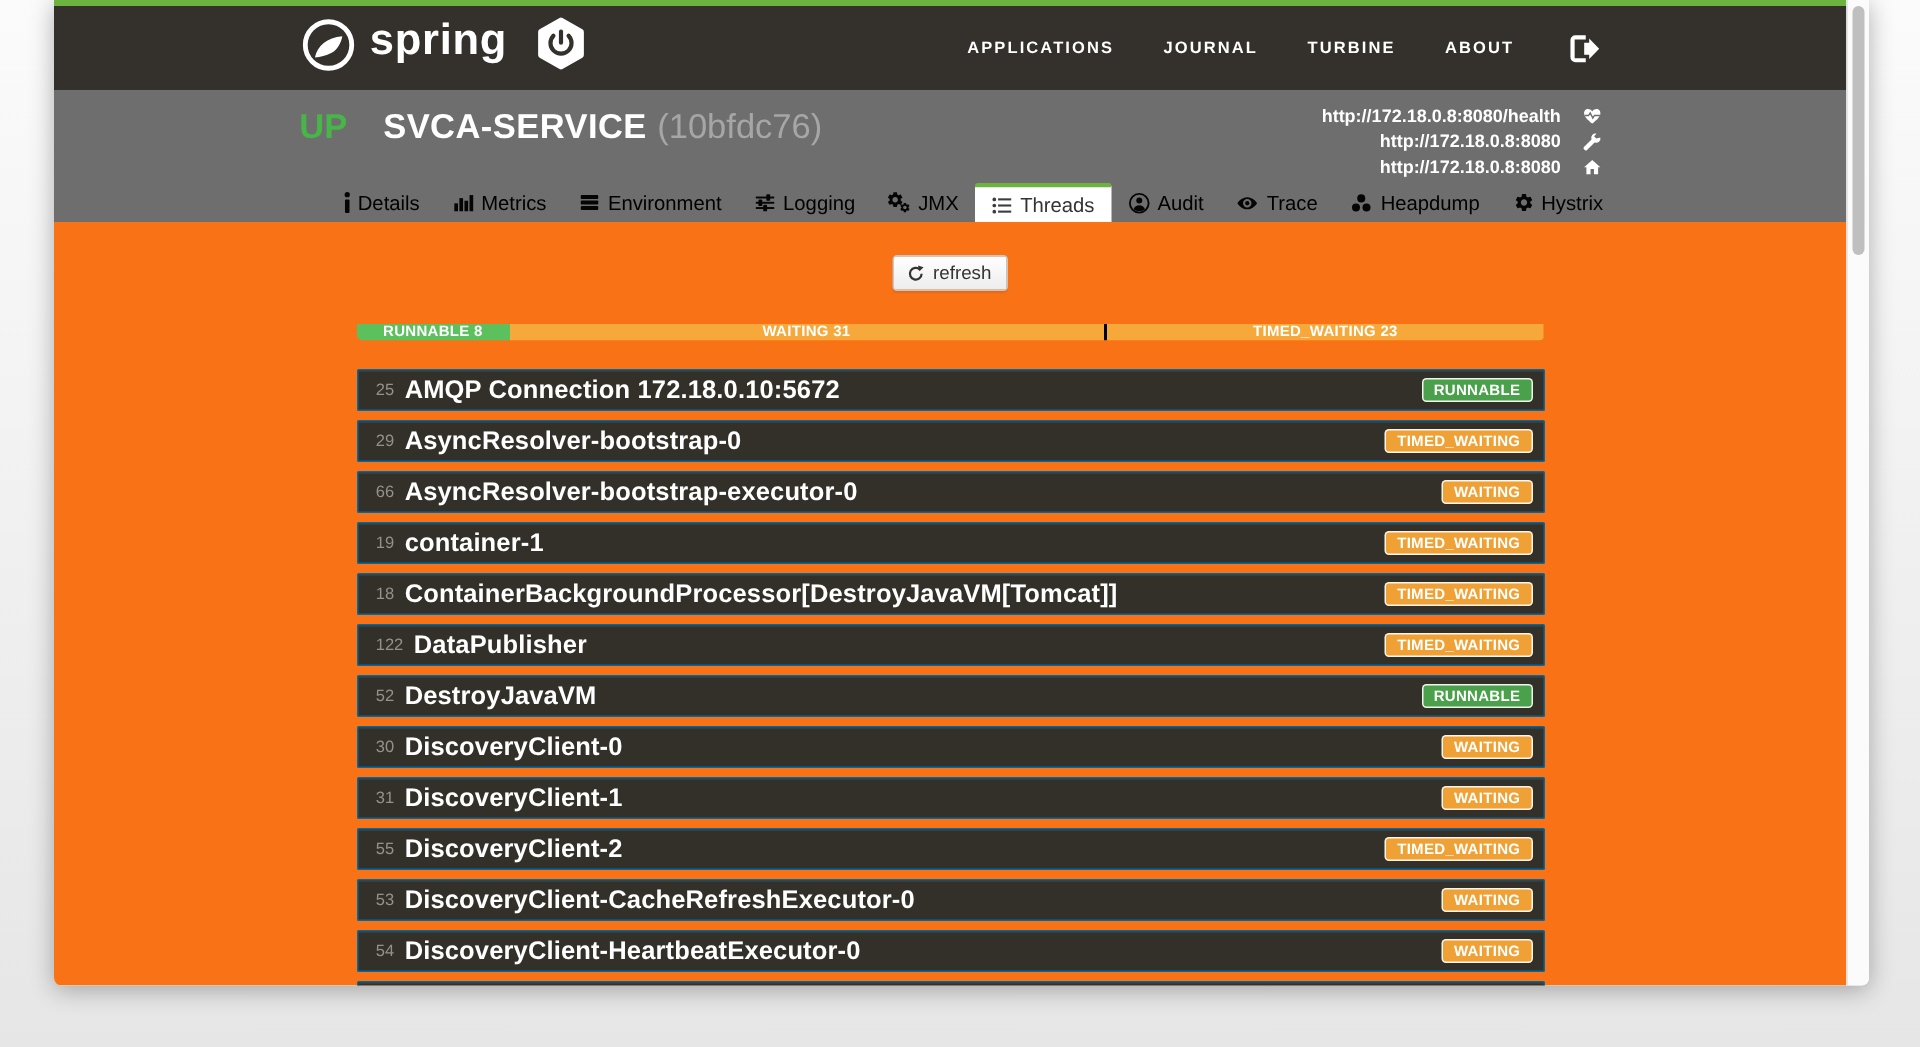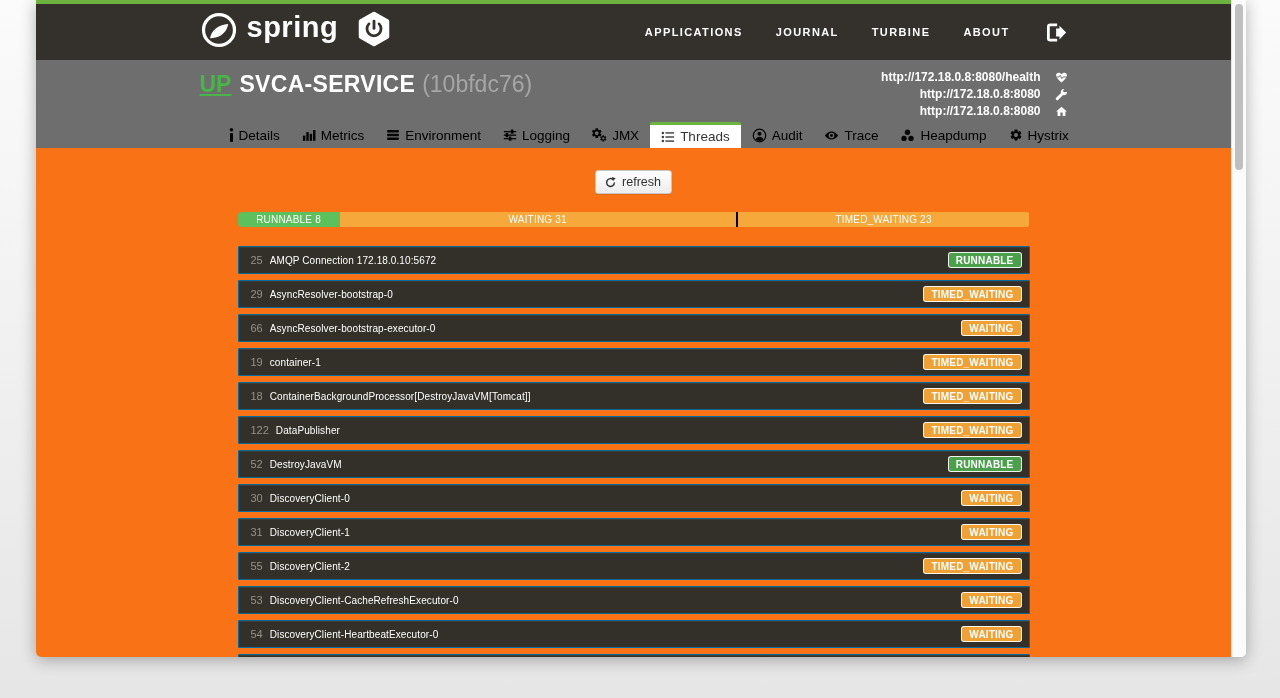"UP" .status-up { margin-right: 8px -> 24px; text-decoration: underline -> none }
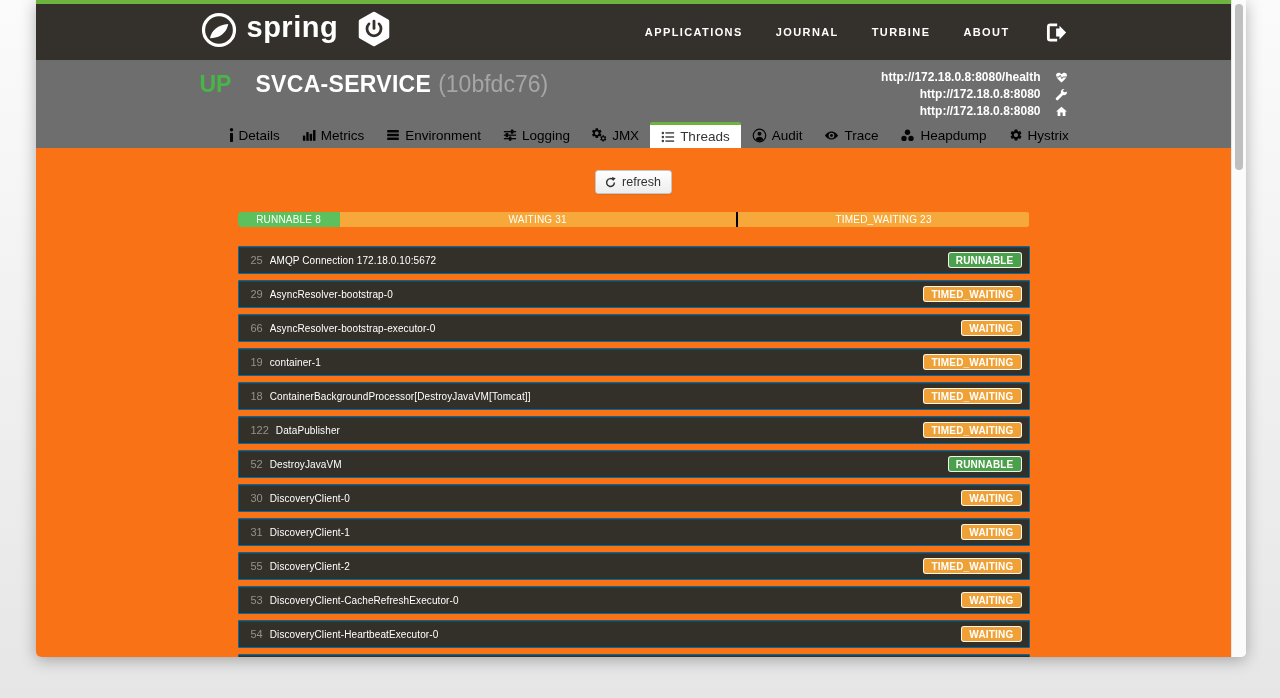"RUNNABLE 8" .progress { align-items: none -> flex-end; font-weight: normal -> bold }
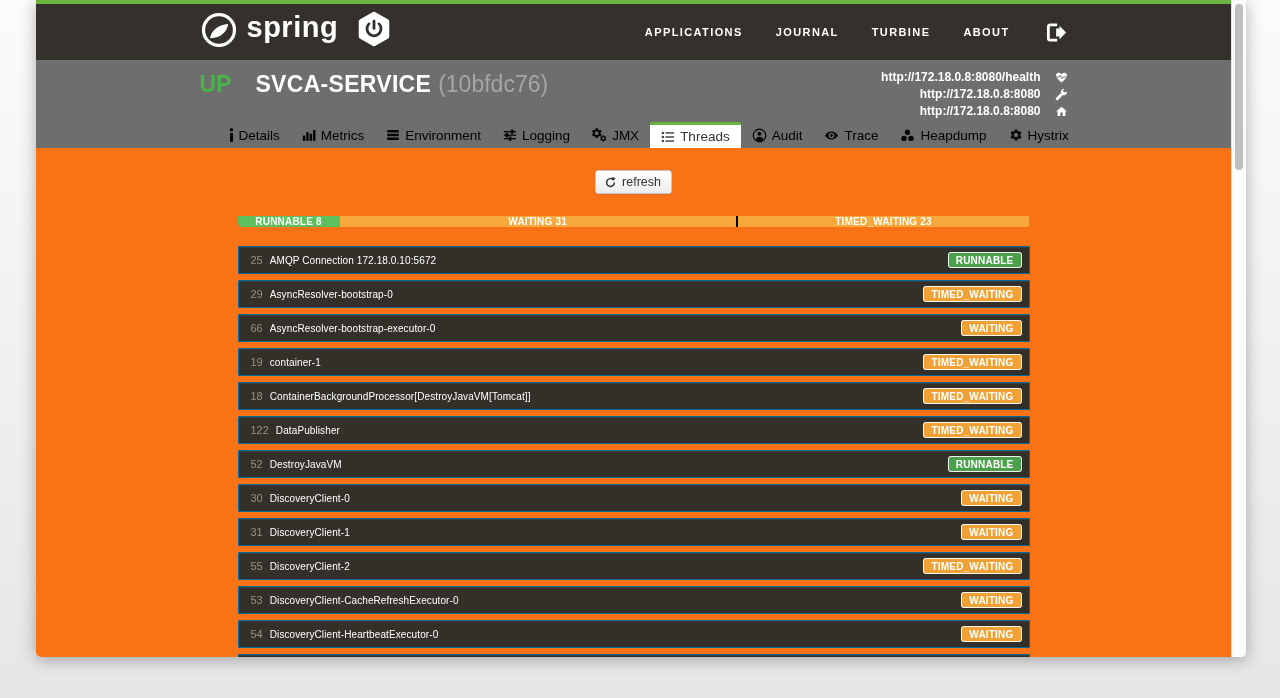"AMQP Connection 172.18.0.10:5672" .row-name { font-size: 10px -> 17px; font-weight: normal -> bold }
